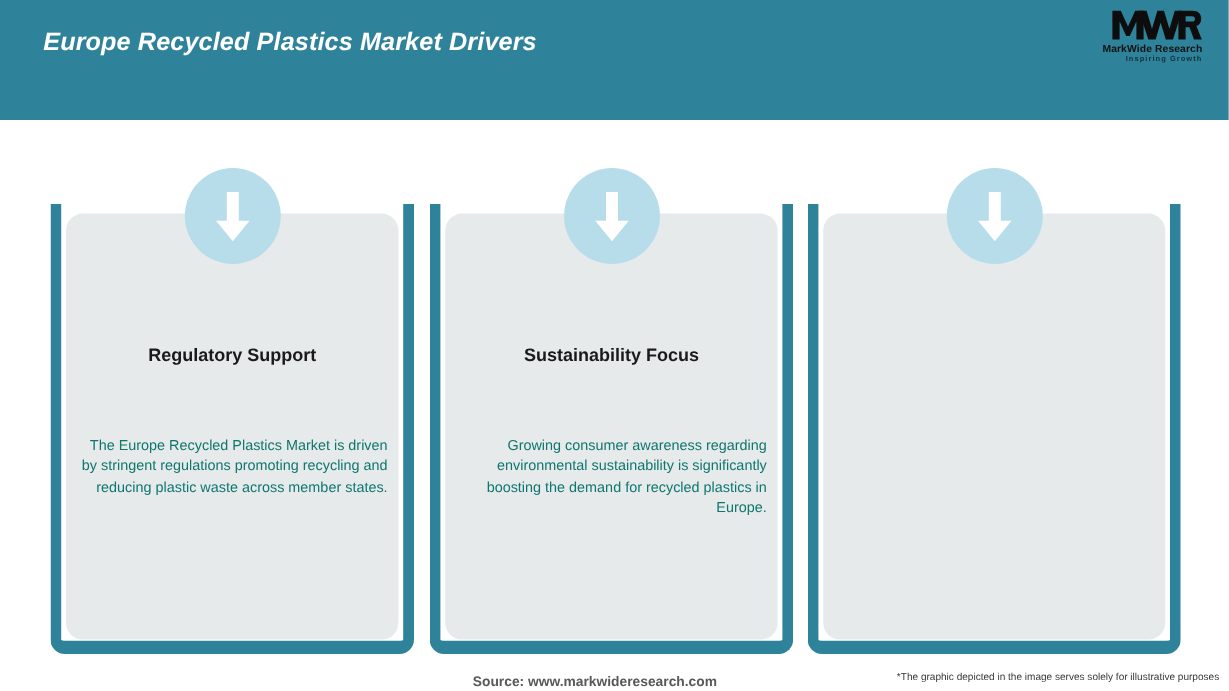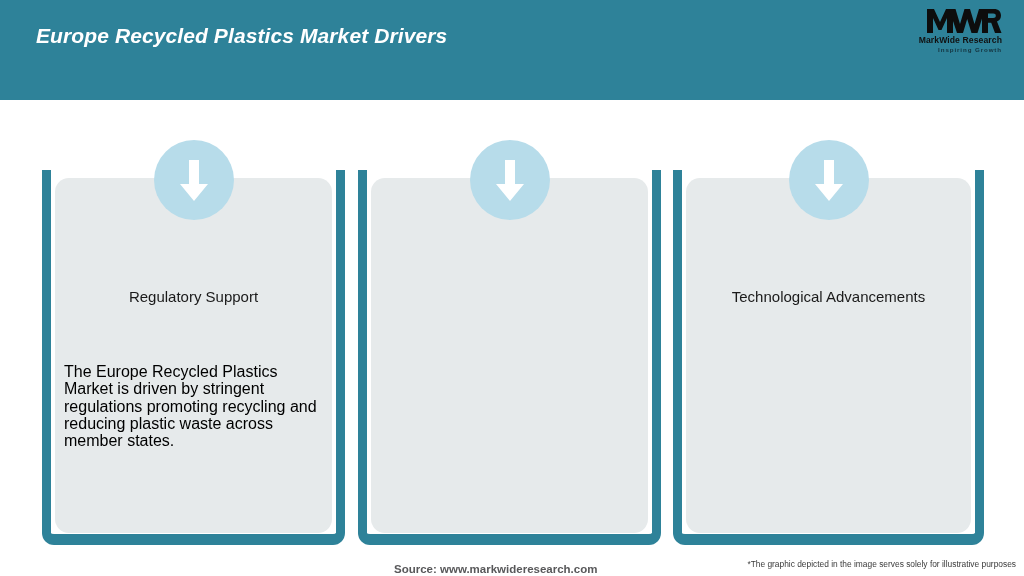"Regulatory Support" .card-title { font-weight: normal -> bold }
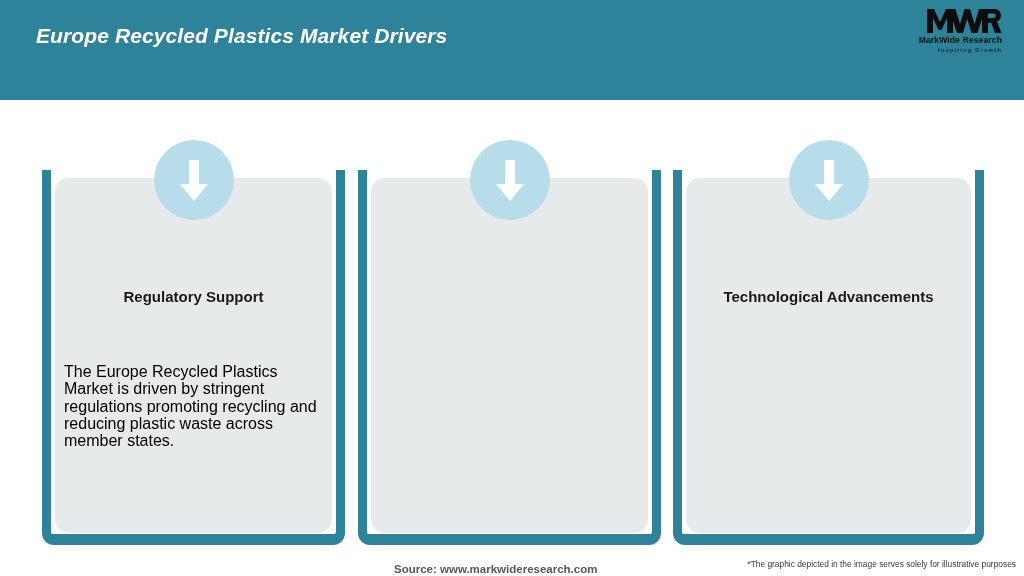"Sustainability Focus" div.card-title { html: none -> <div>Sustainability Focus</div> }
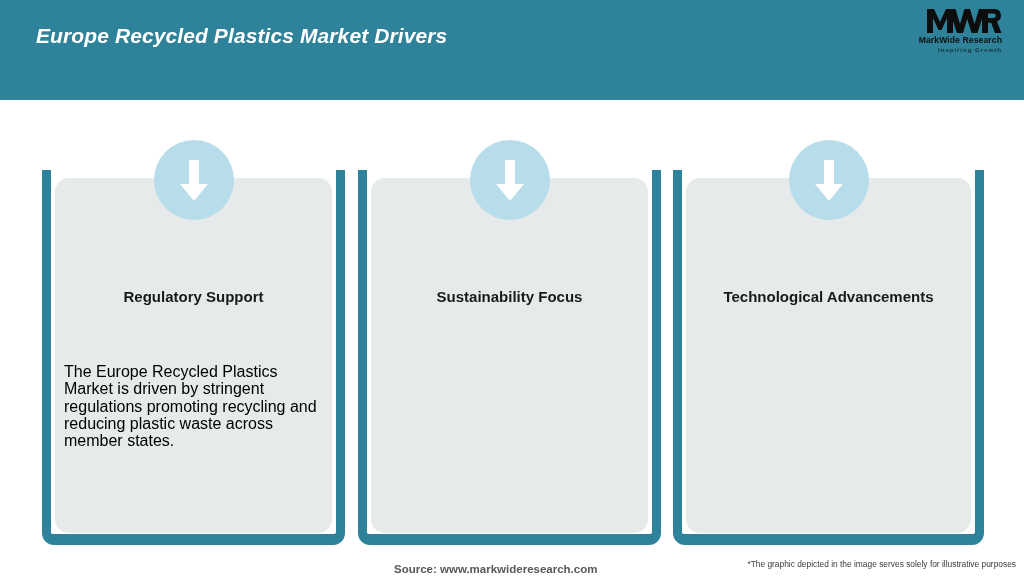"Technological Advancements" div.card-title { html: <div>Technological Advancements</div> -> none }
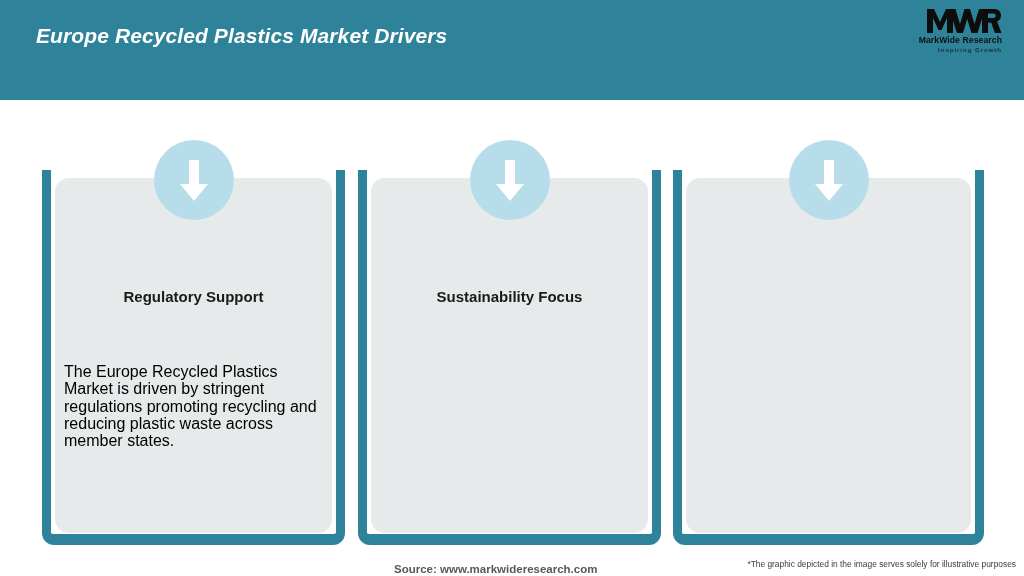"The Europe Recycled Plastics Market" .card-body { color: #000000 -> #0f766e; font-size: 16px -> 12px; text-align: left -> right }
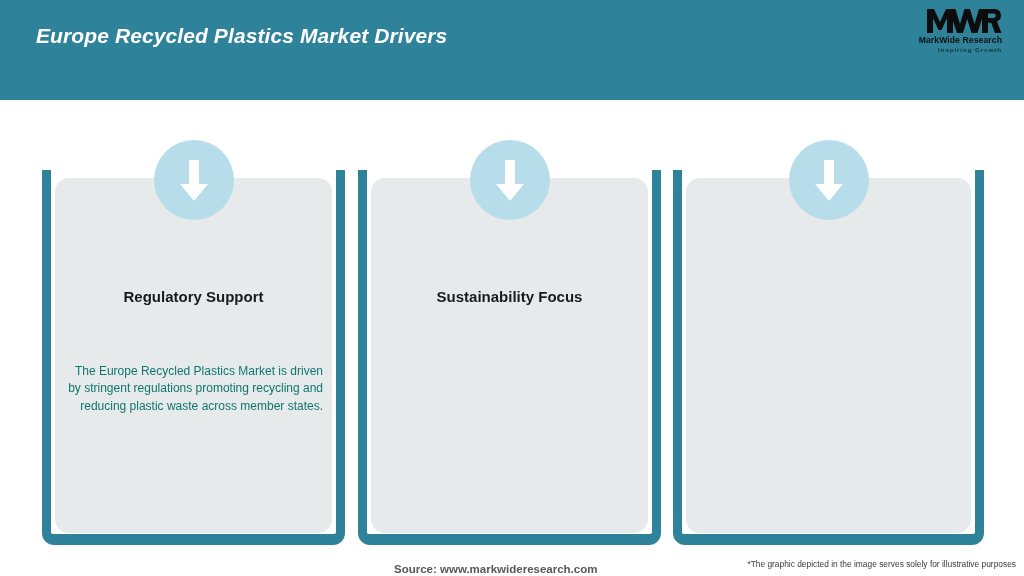"Growing consumer awareness regarding" div.card-body { html: none -> <div>Growing consumer awareness regarding environmental sustainability is significantly boosting the demand for recycled plastics in Europe.</div> }
